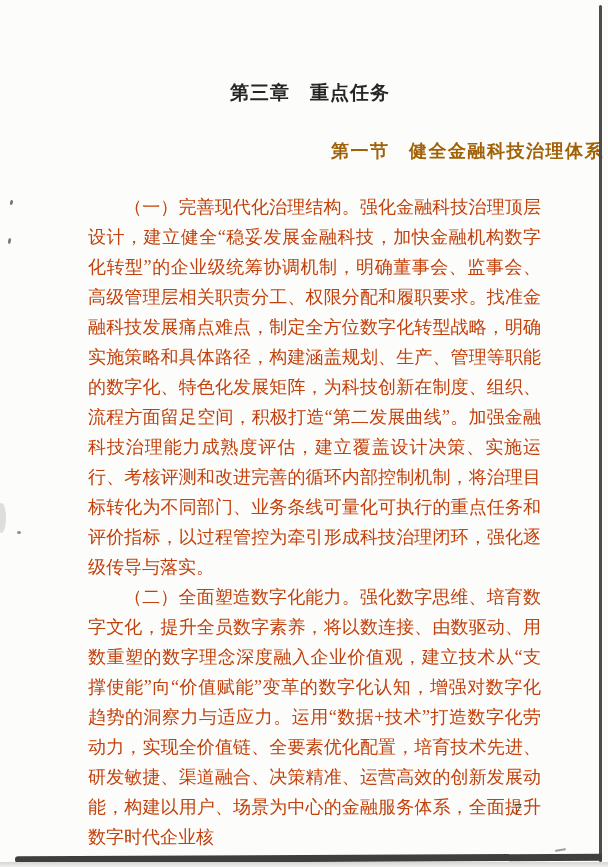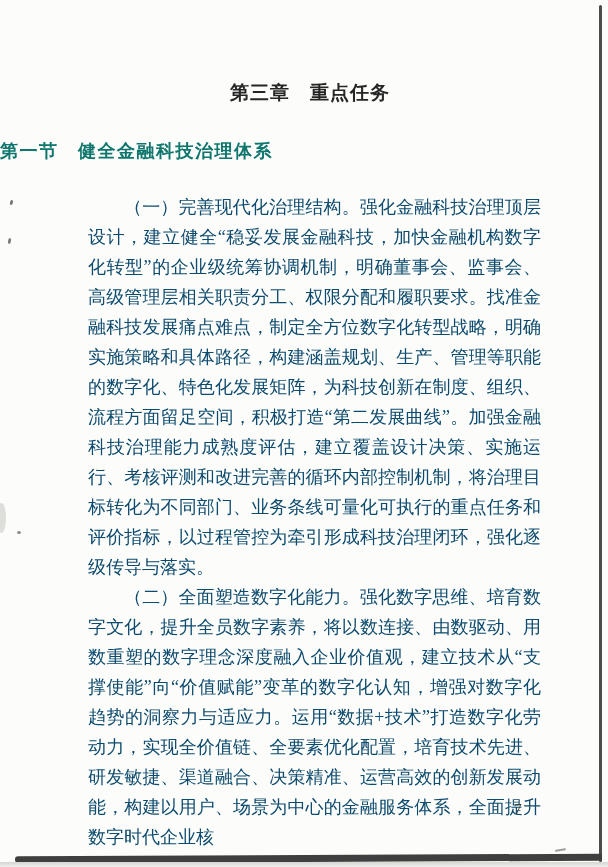"第一节 健全金融科技治理体系" .section-title { color: #0f766e -> #a16207; text-align: left -> right }
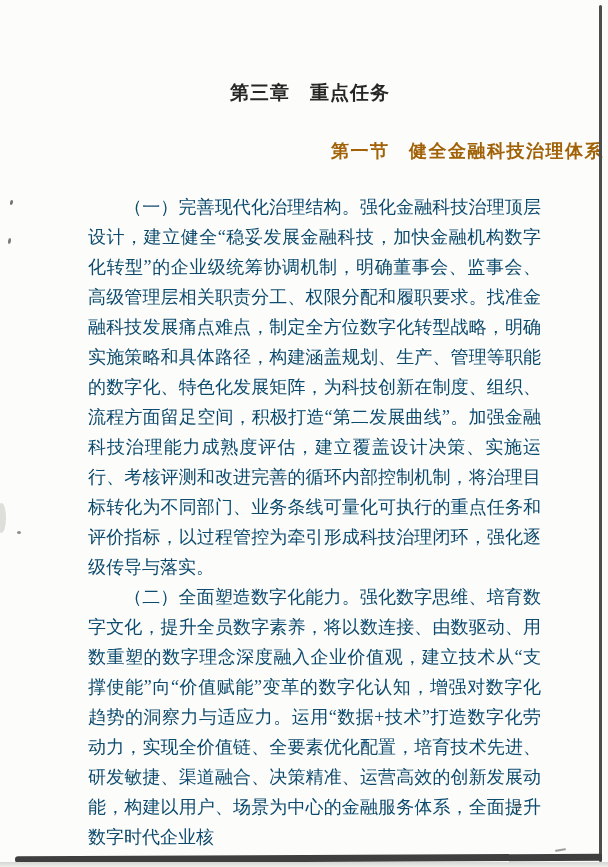"（一）完善现代化治理结构。强化金融科技治理顶层设计，建立健全“稳妥发展金融科技，" .body-text { color: #0c4a6e -> #c2410c }
